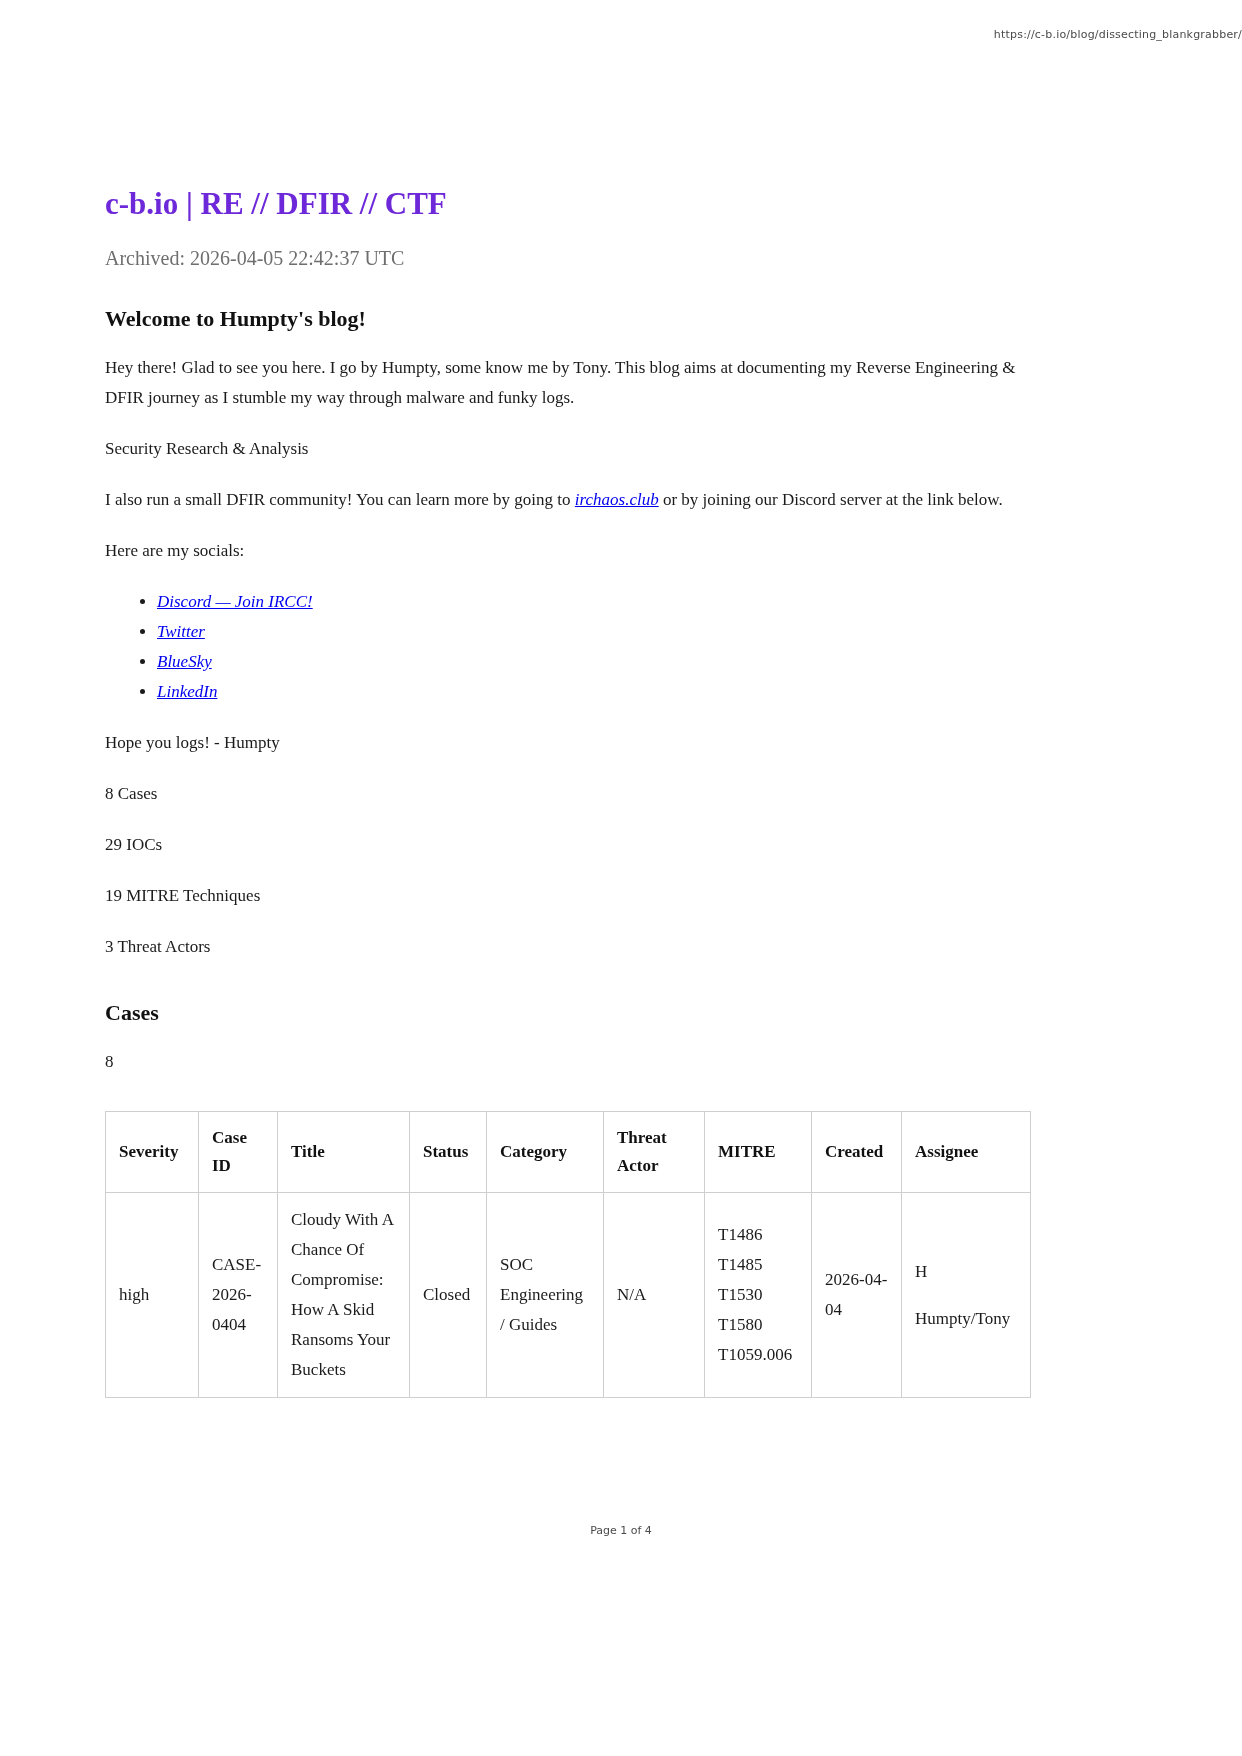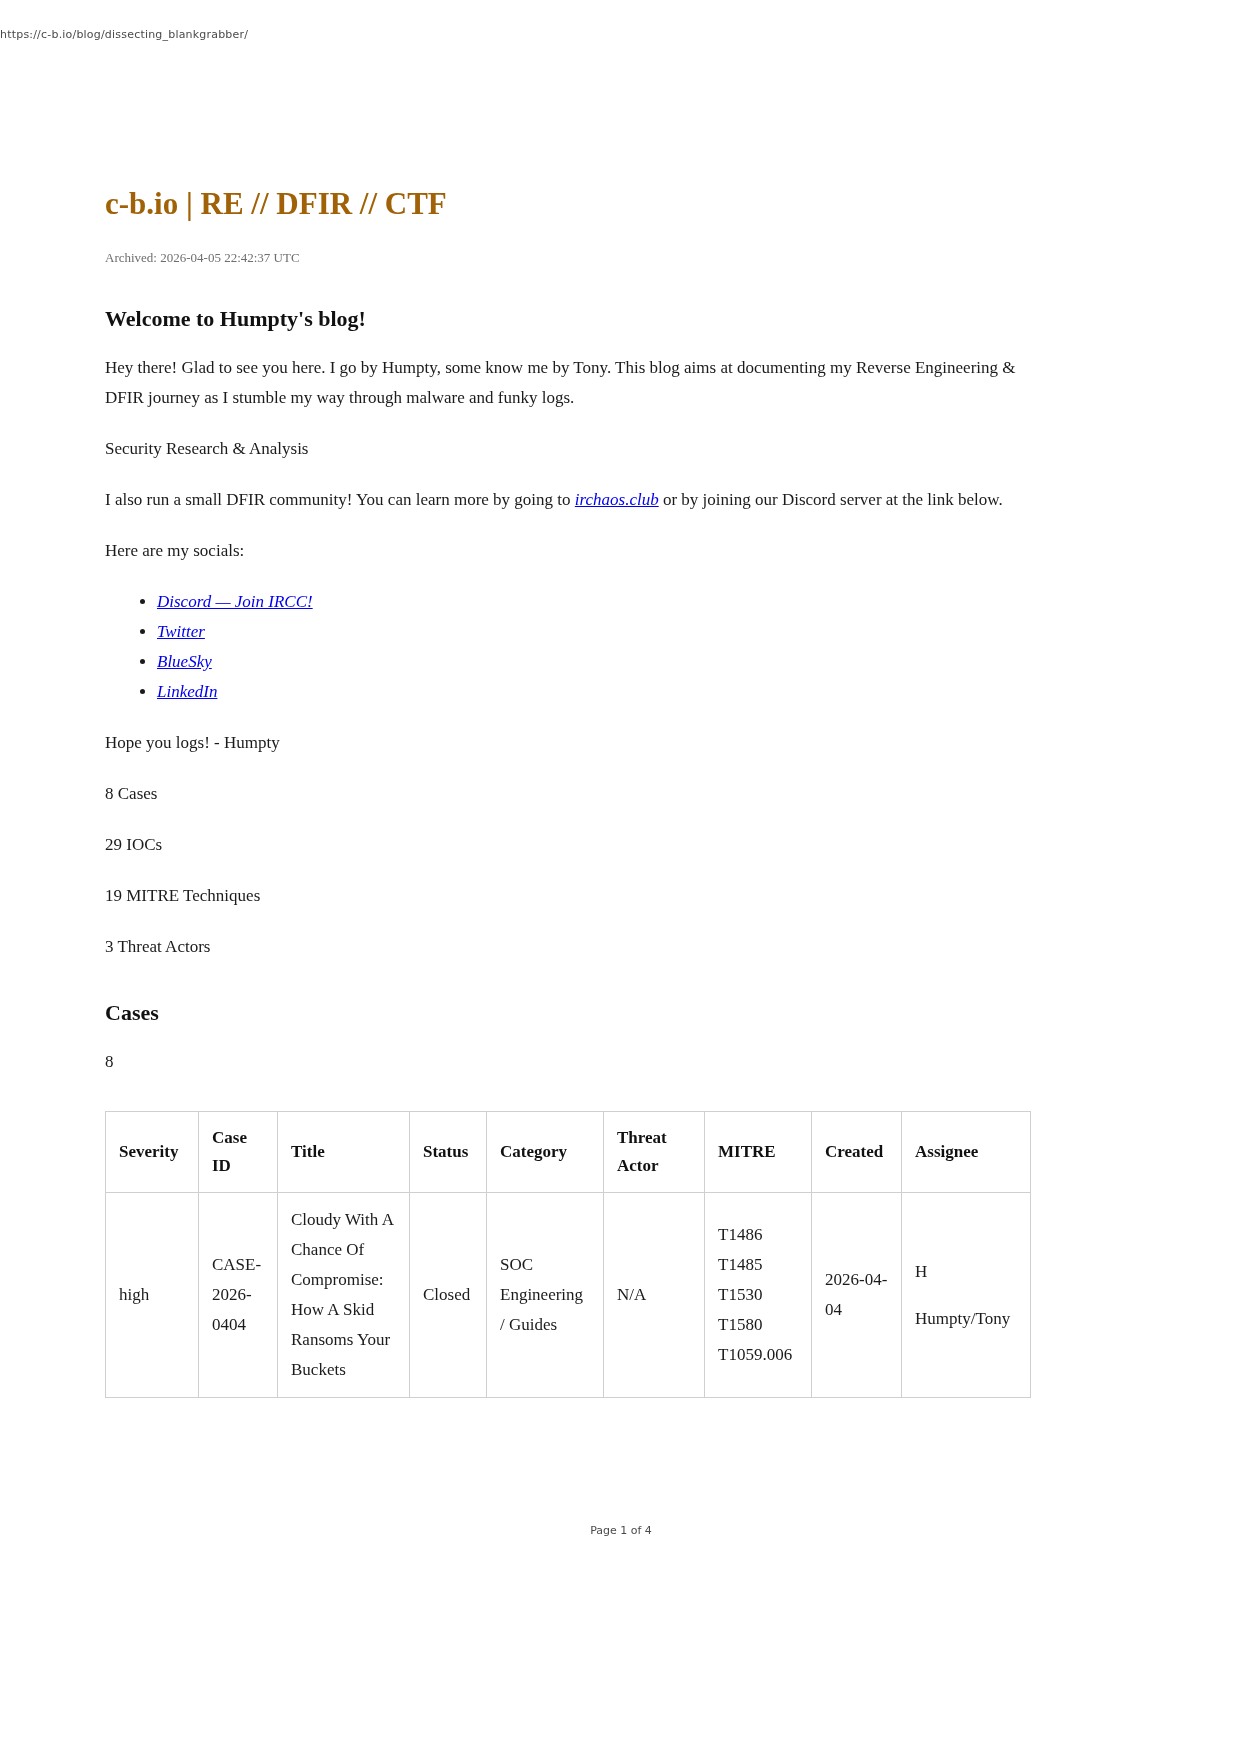"https://c-b.io/blog/dissecting_blankgrab" .print-url { text-align: left -> right }
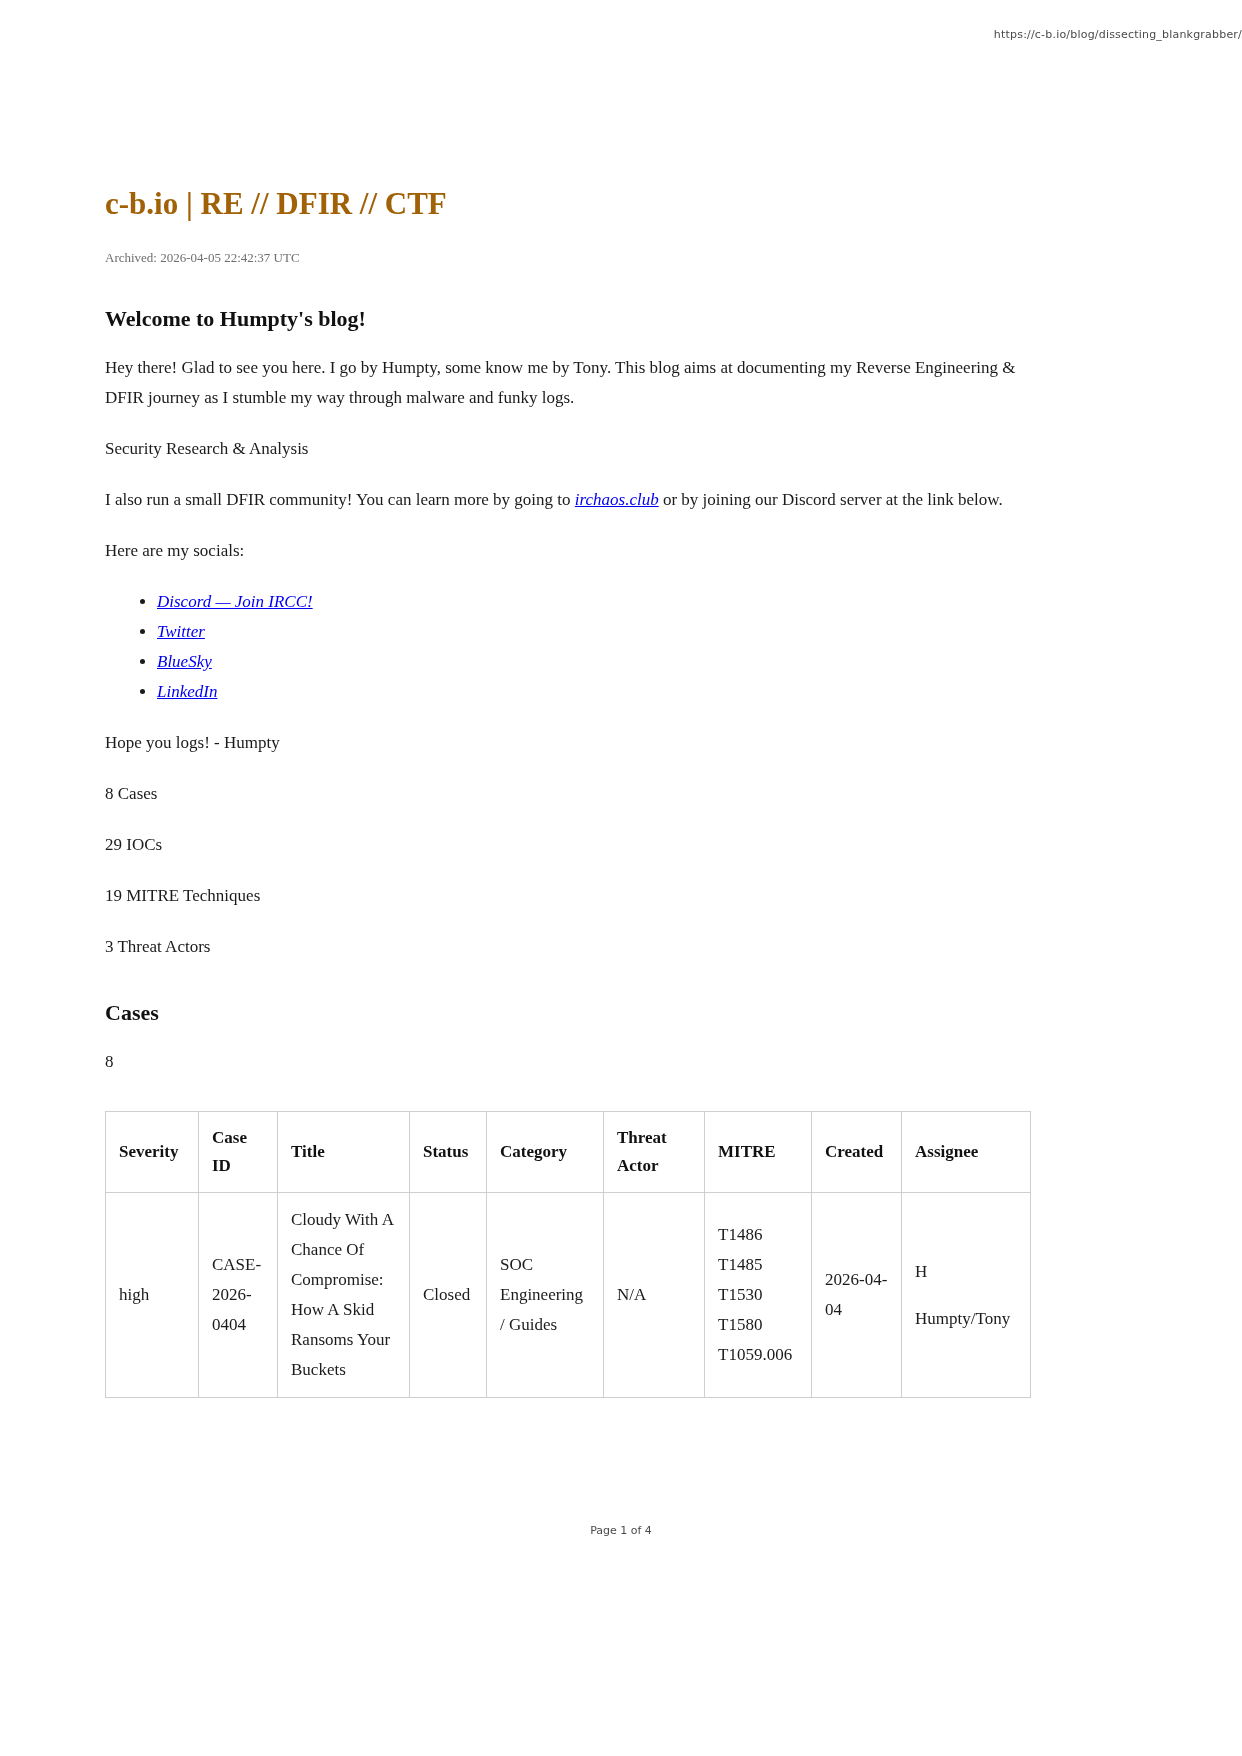"c-b.io | RE // DFIR" h1 { color: #a16207 -> #6d28d9 }
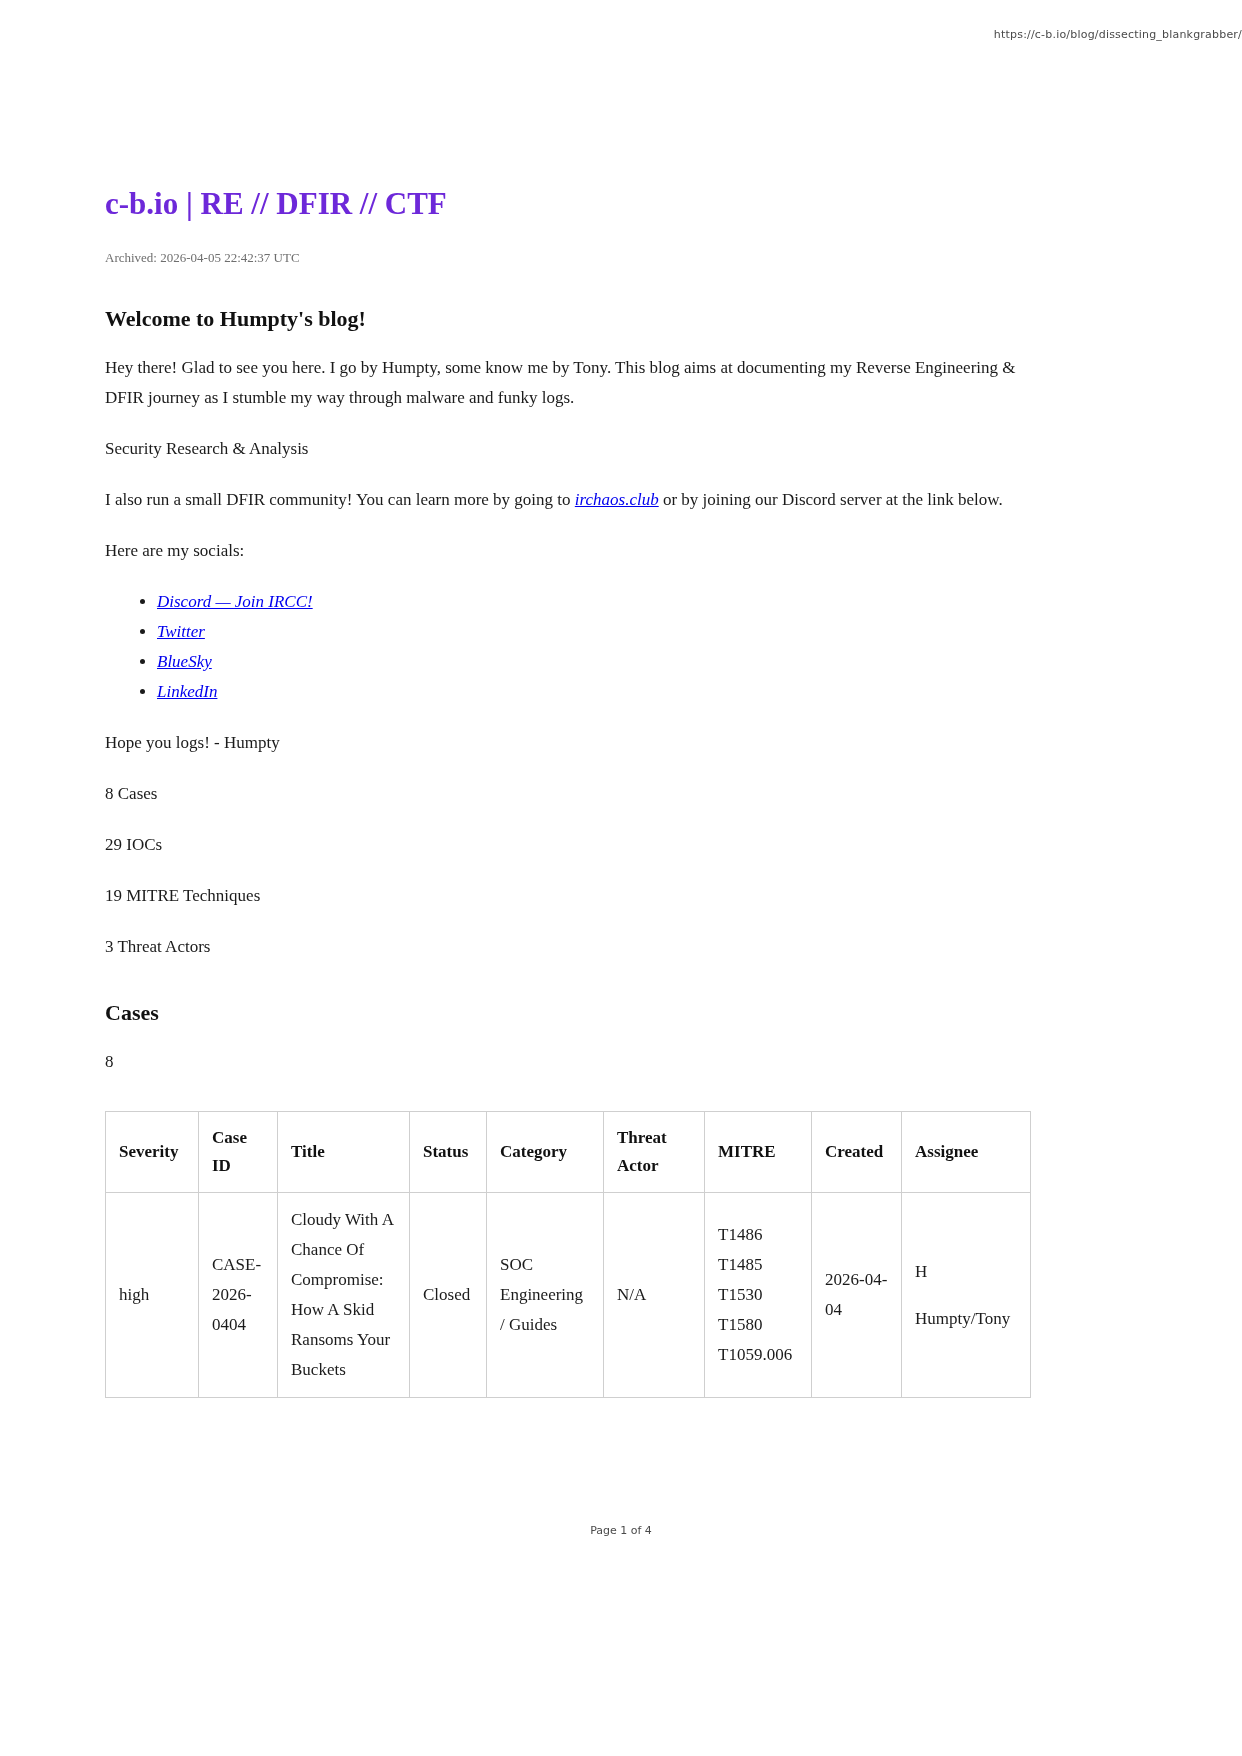"Archived: 2026-04-05 22:42:37 UTC" .archived { font-size: 13px -> 20px }
